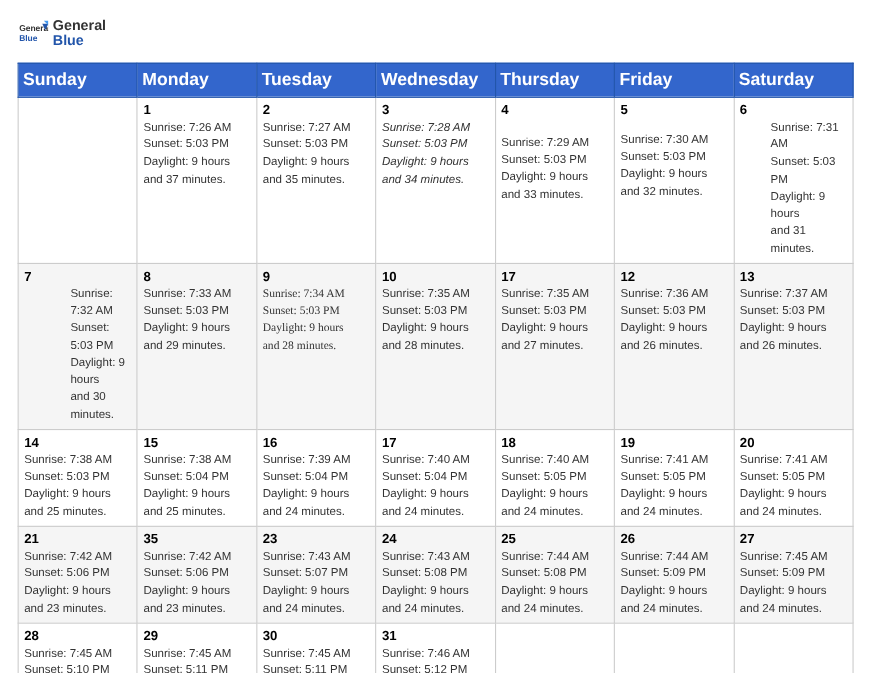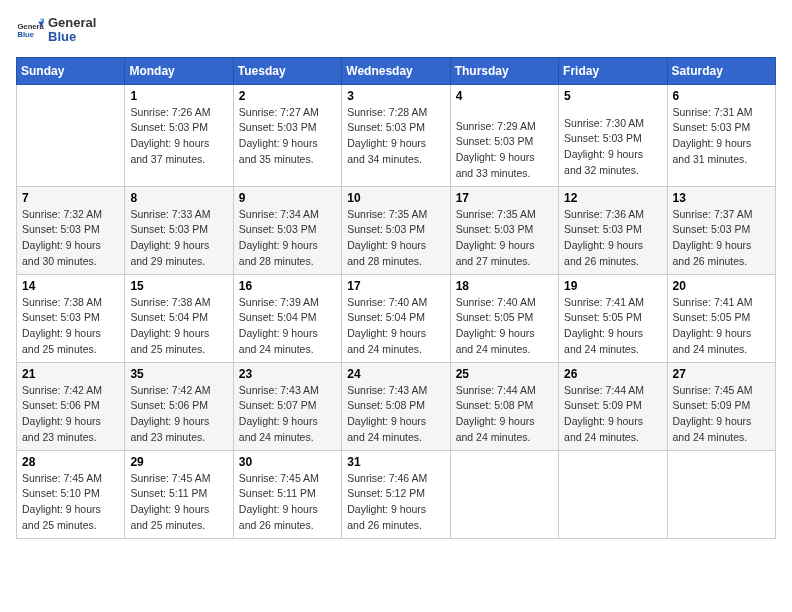"Sunday" thead tr th { font-size: 12px -> 16px }
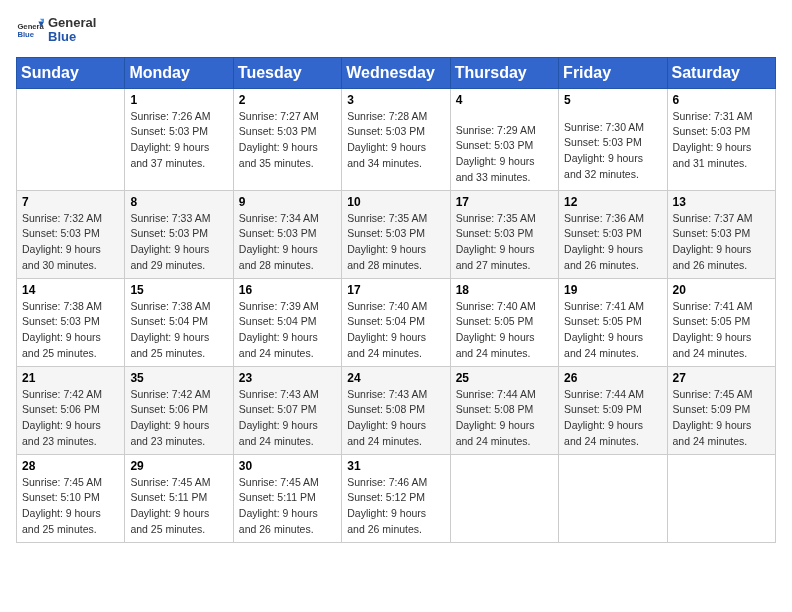"Sunrise: 7:28 AM" div.day-info { font-style: none -> italic }
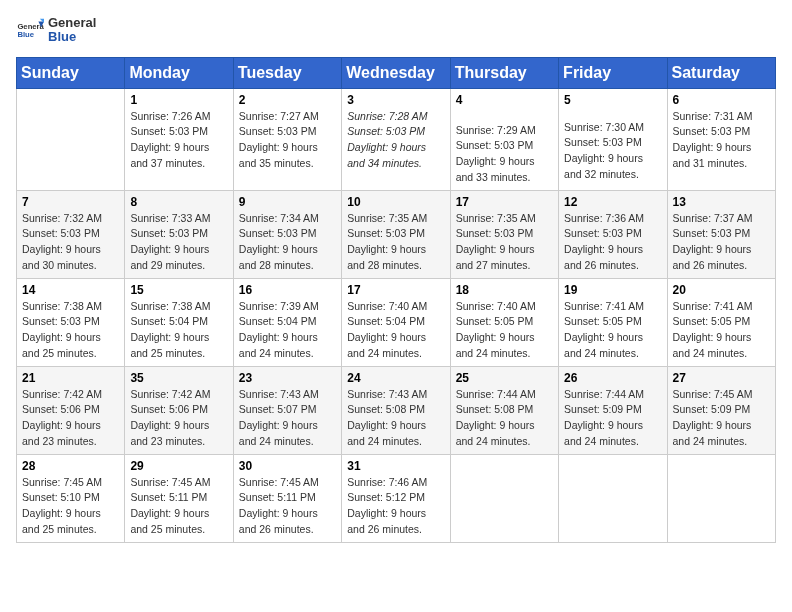"Sunrise: 7:31 AM" div.day-info { margin-left: none -> 28px }
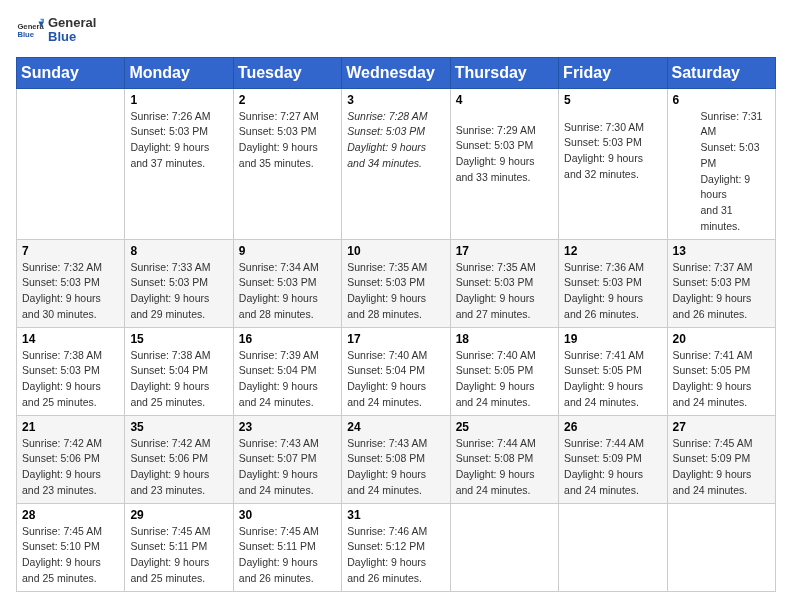"Sunrise: 7:32 AM" div.day-info { margin-left: none -> 42px }
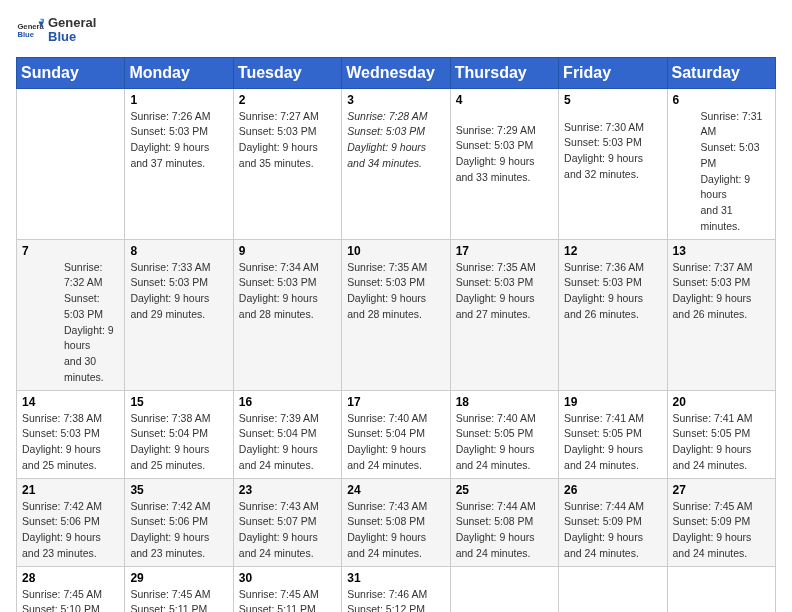"Sunrise: 7:34 AM" div.day-info { font-family: none -> Liberation Serif, serif }
